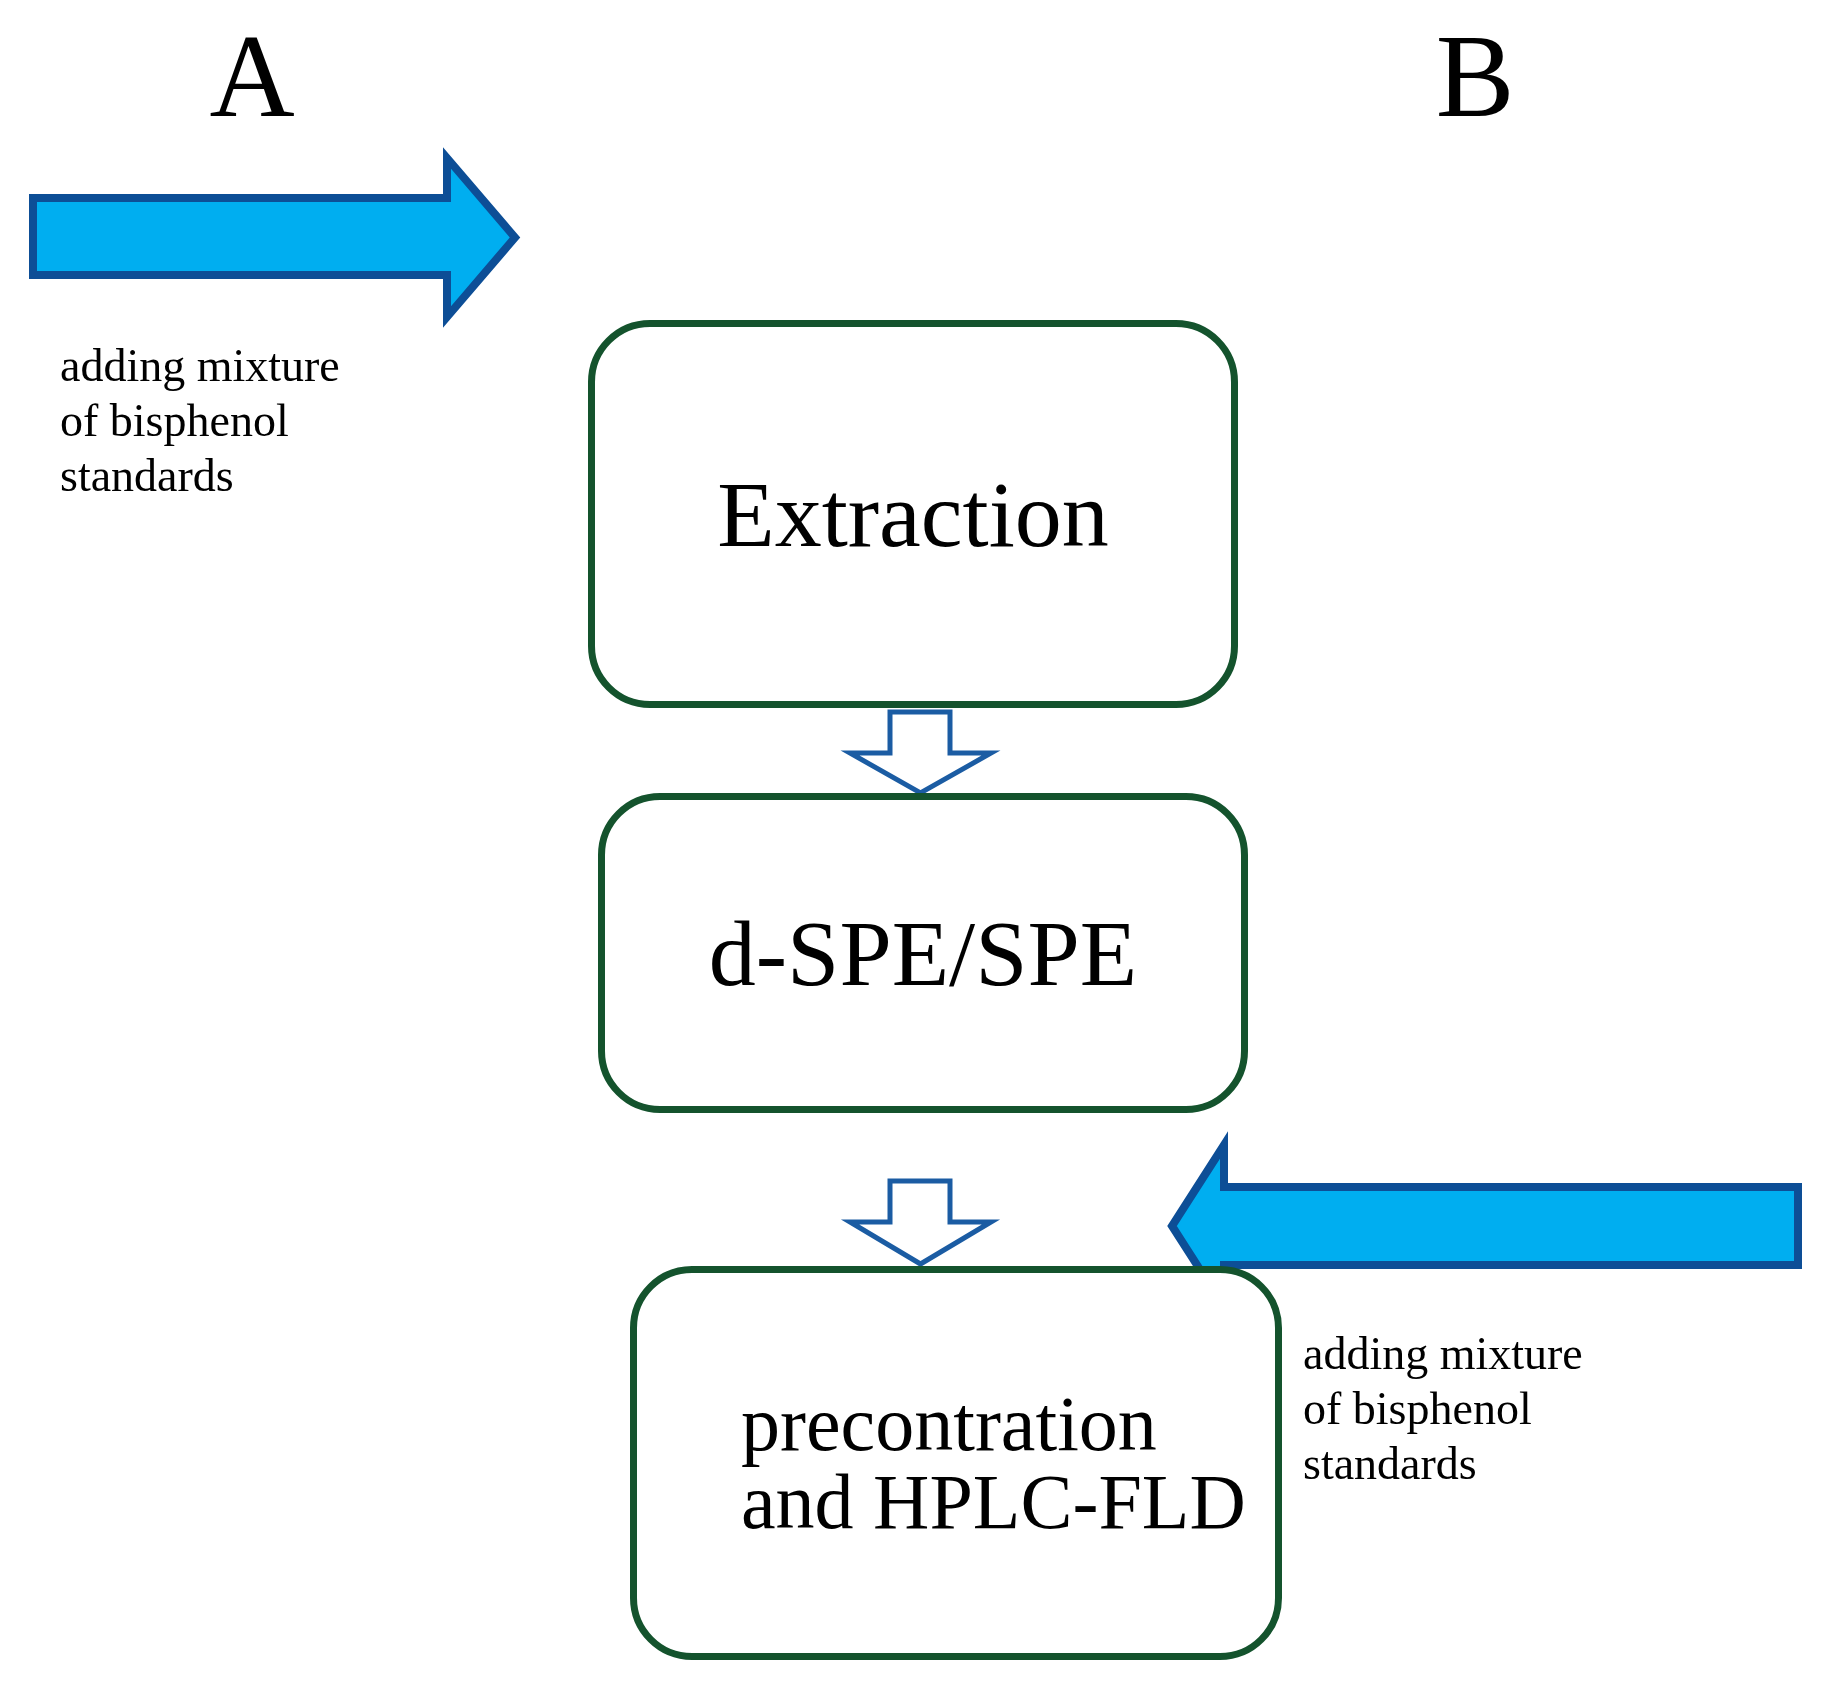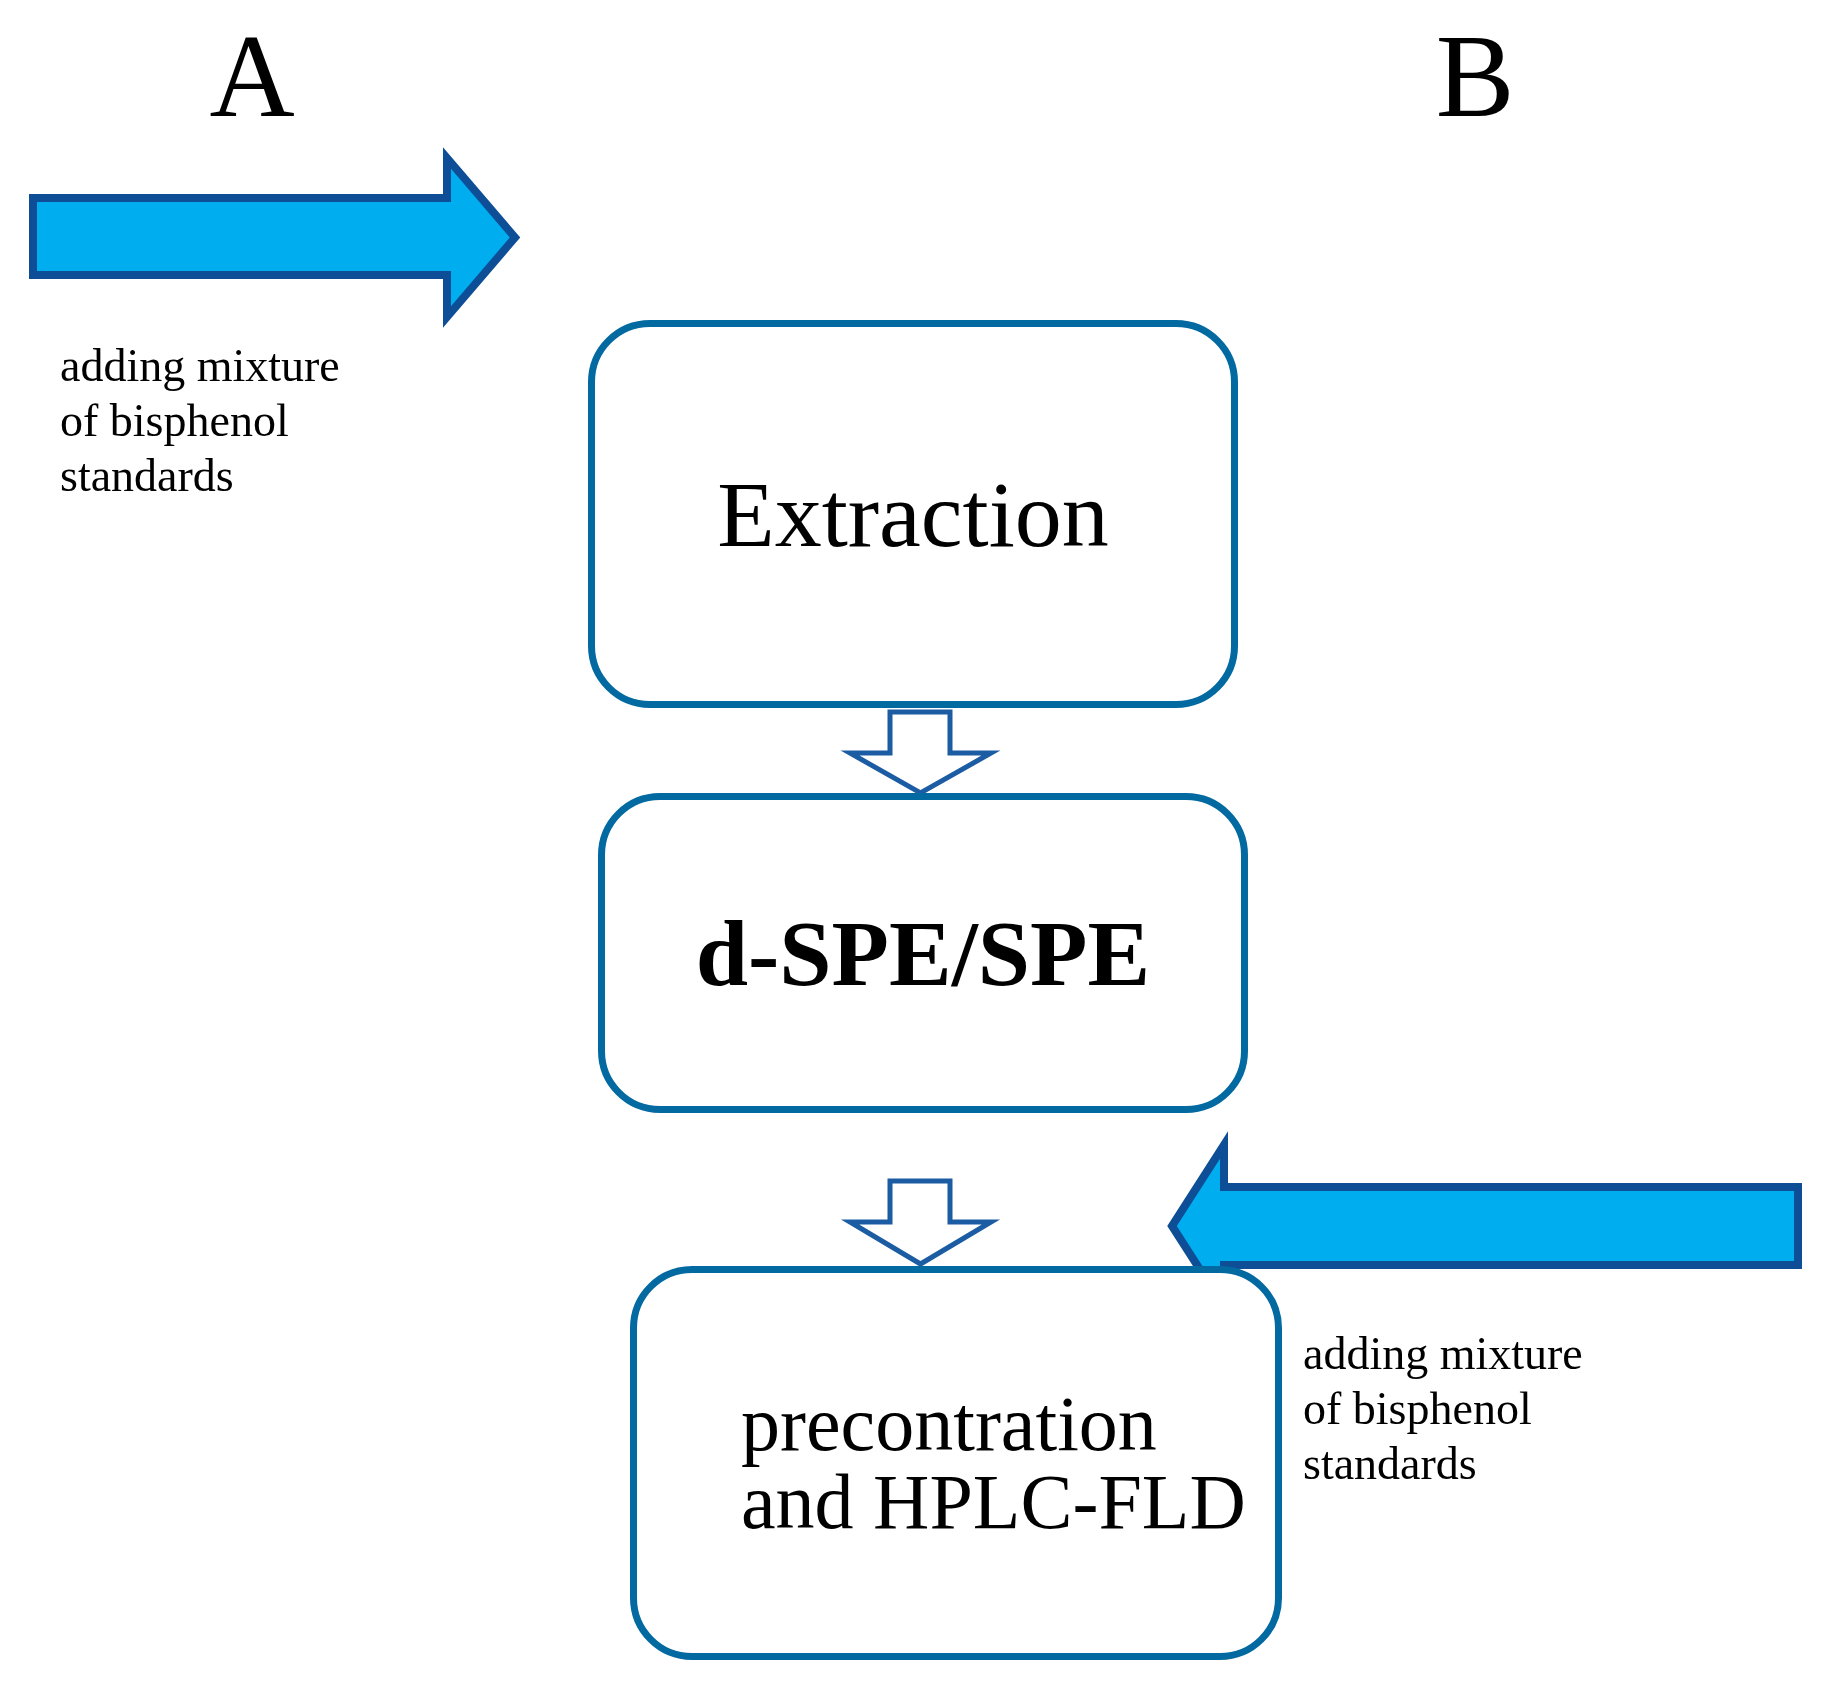"Extraction" .flow-box { border: 7px solid #0369a1 -> 7px solid #14532d }
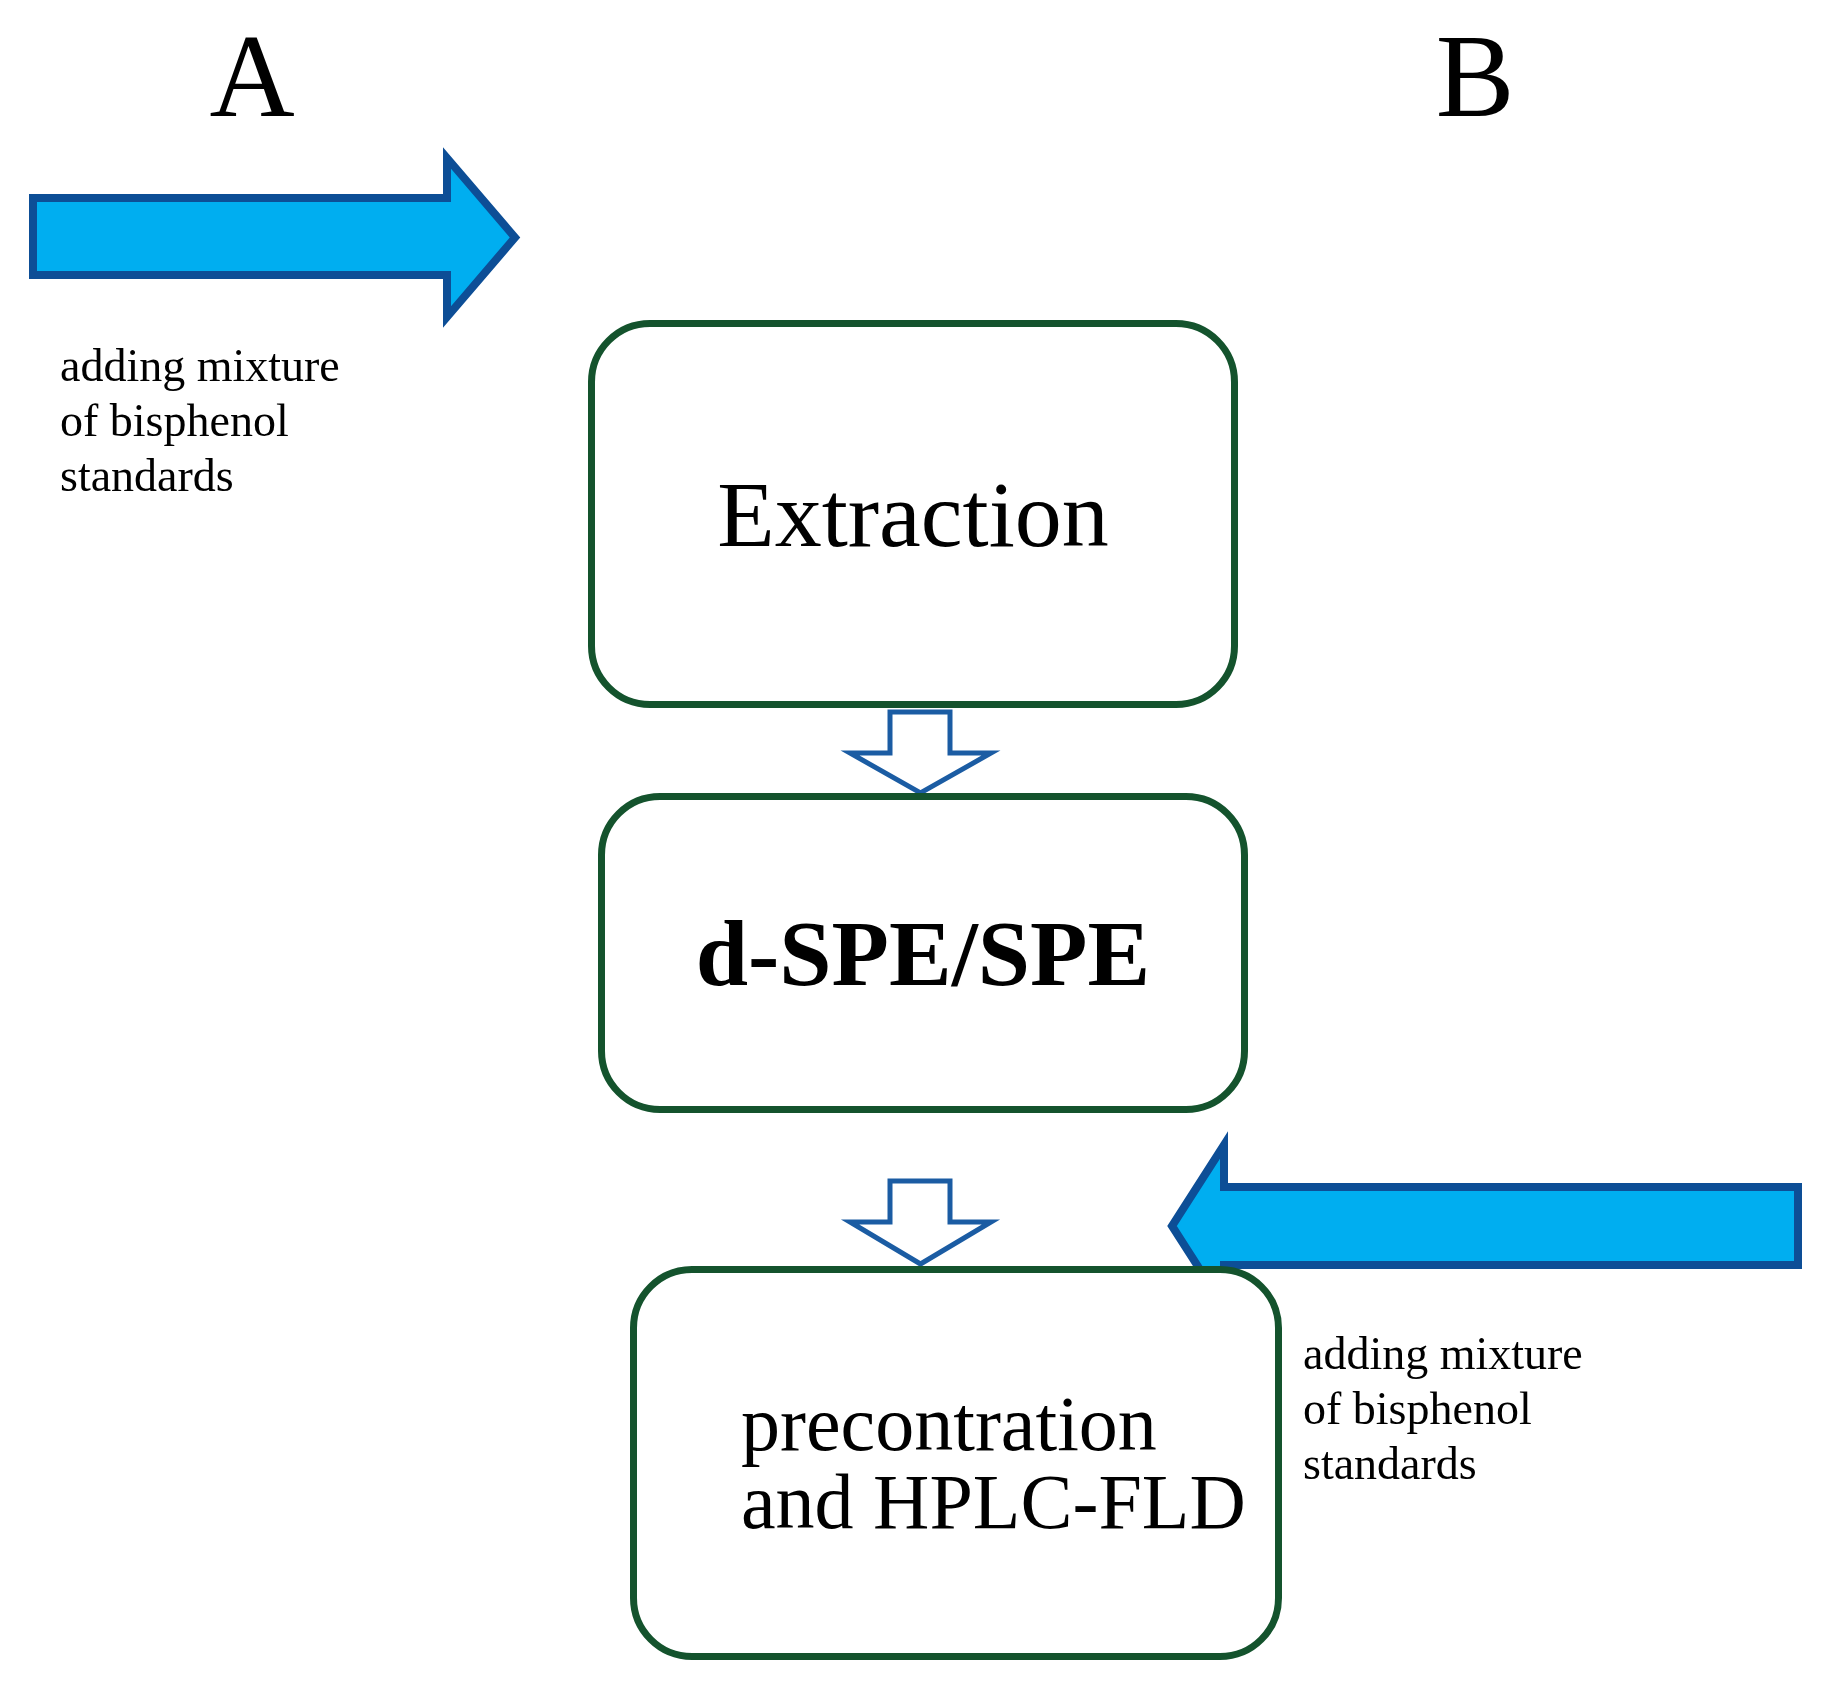"d-SPE/SPE" div.flow-box { font-weight: bold -> none }
